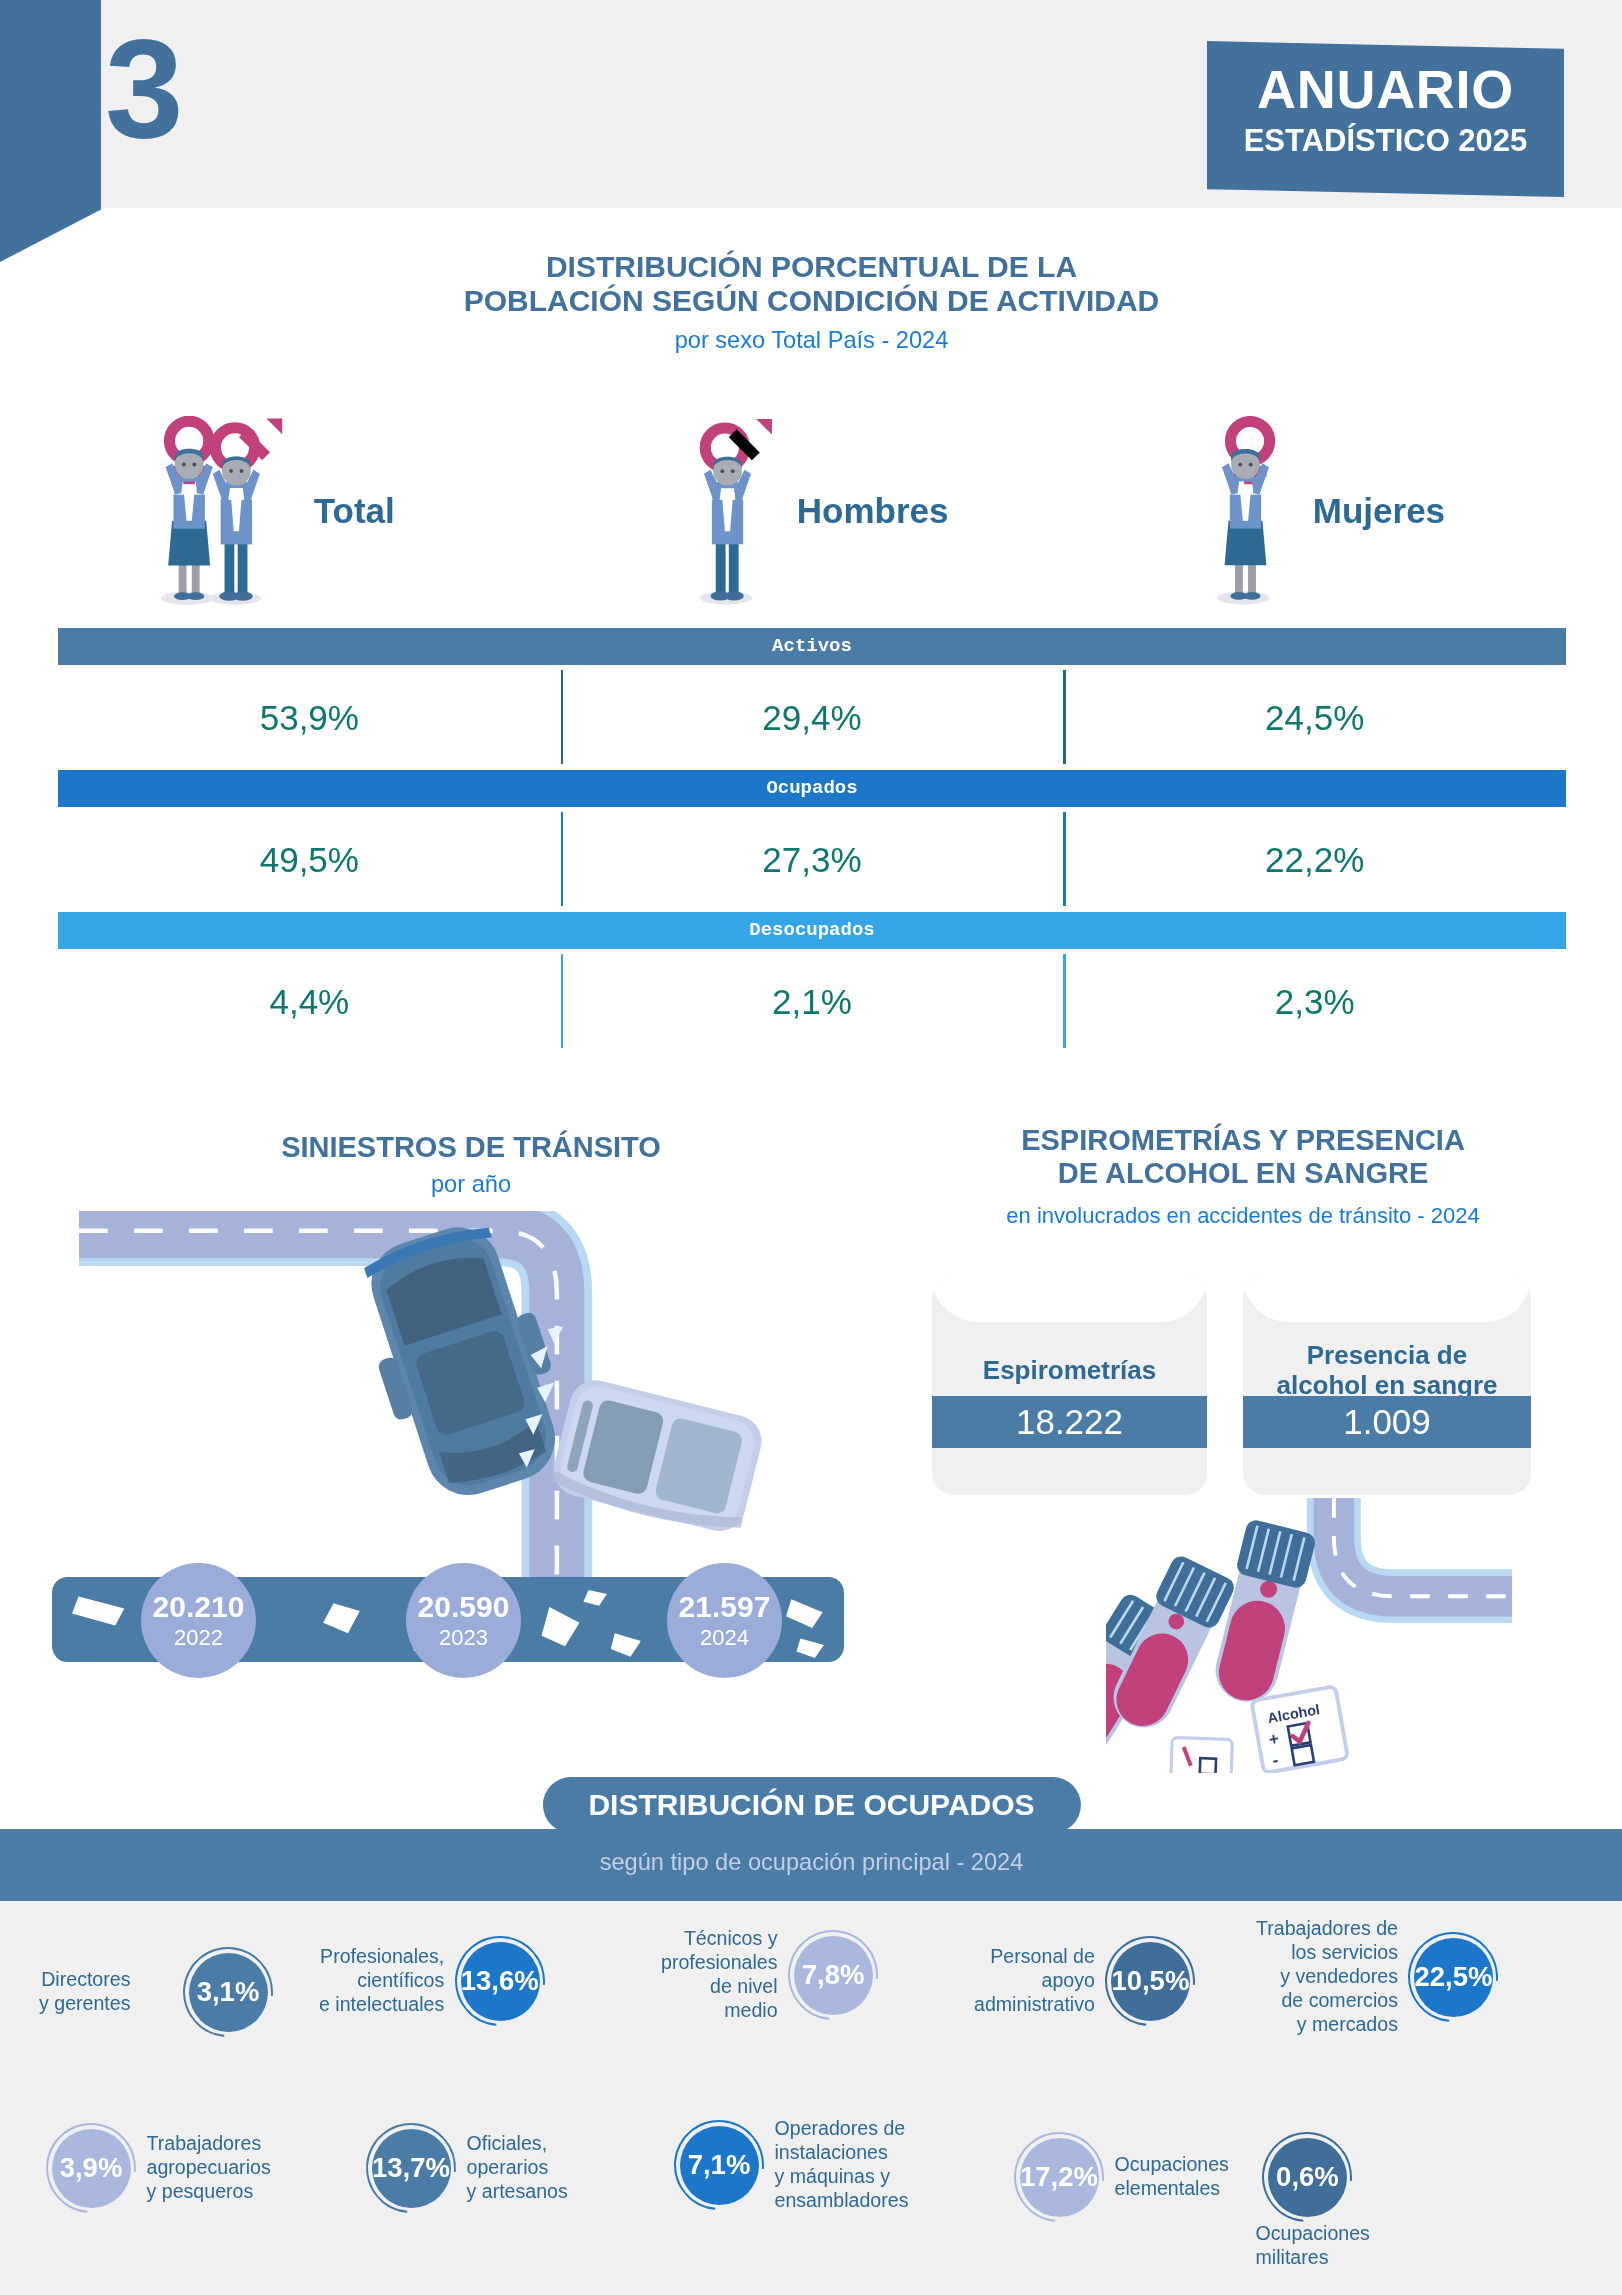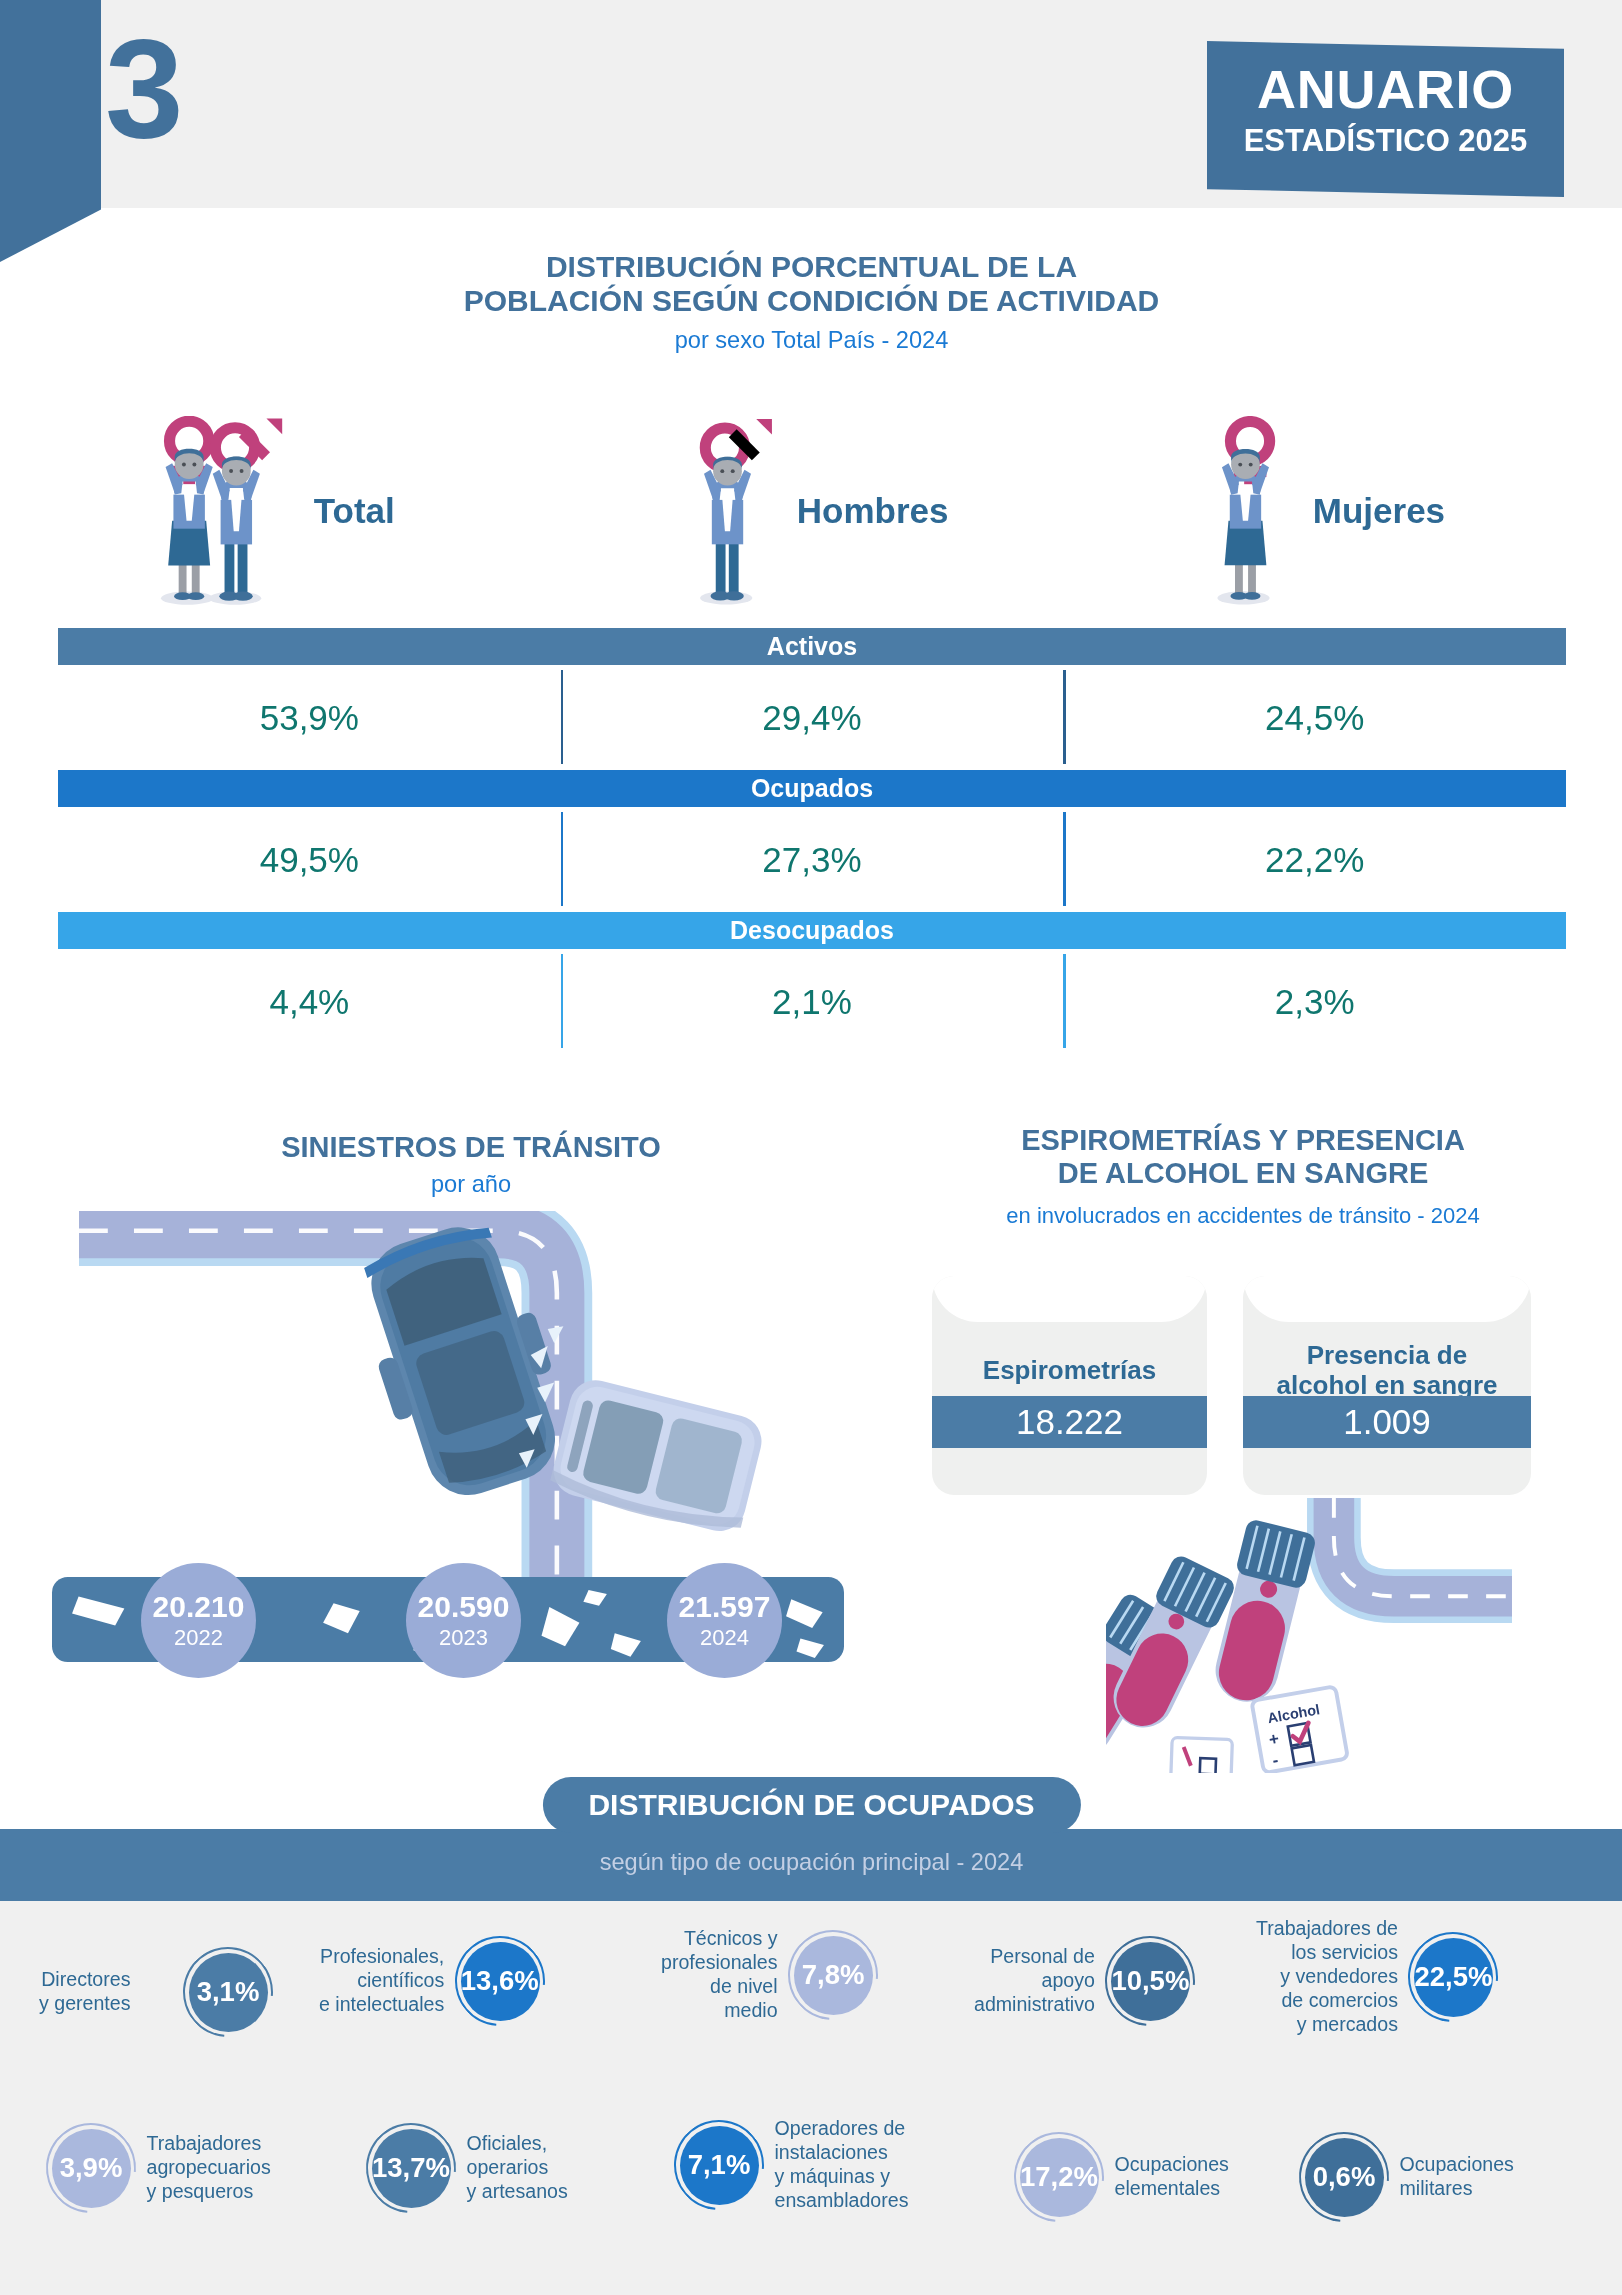"Activos" .band { font-family: none -> Liberation Mono, monospace; font-size: 25px -> 19px }
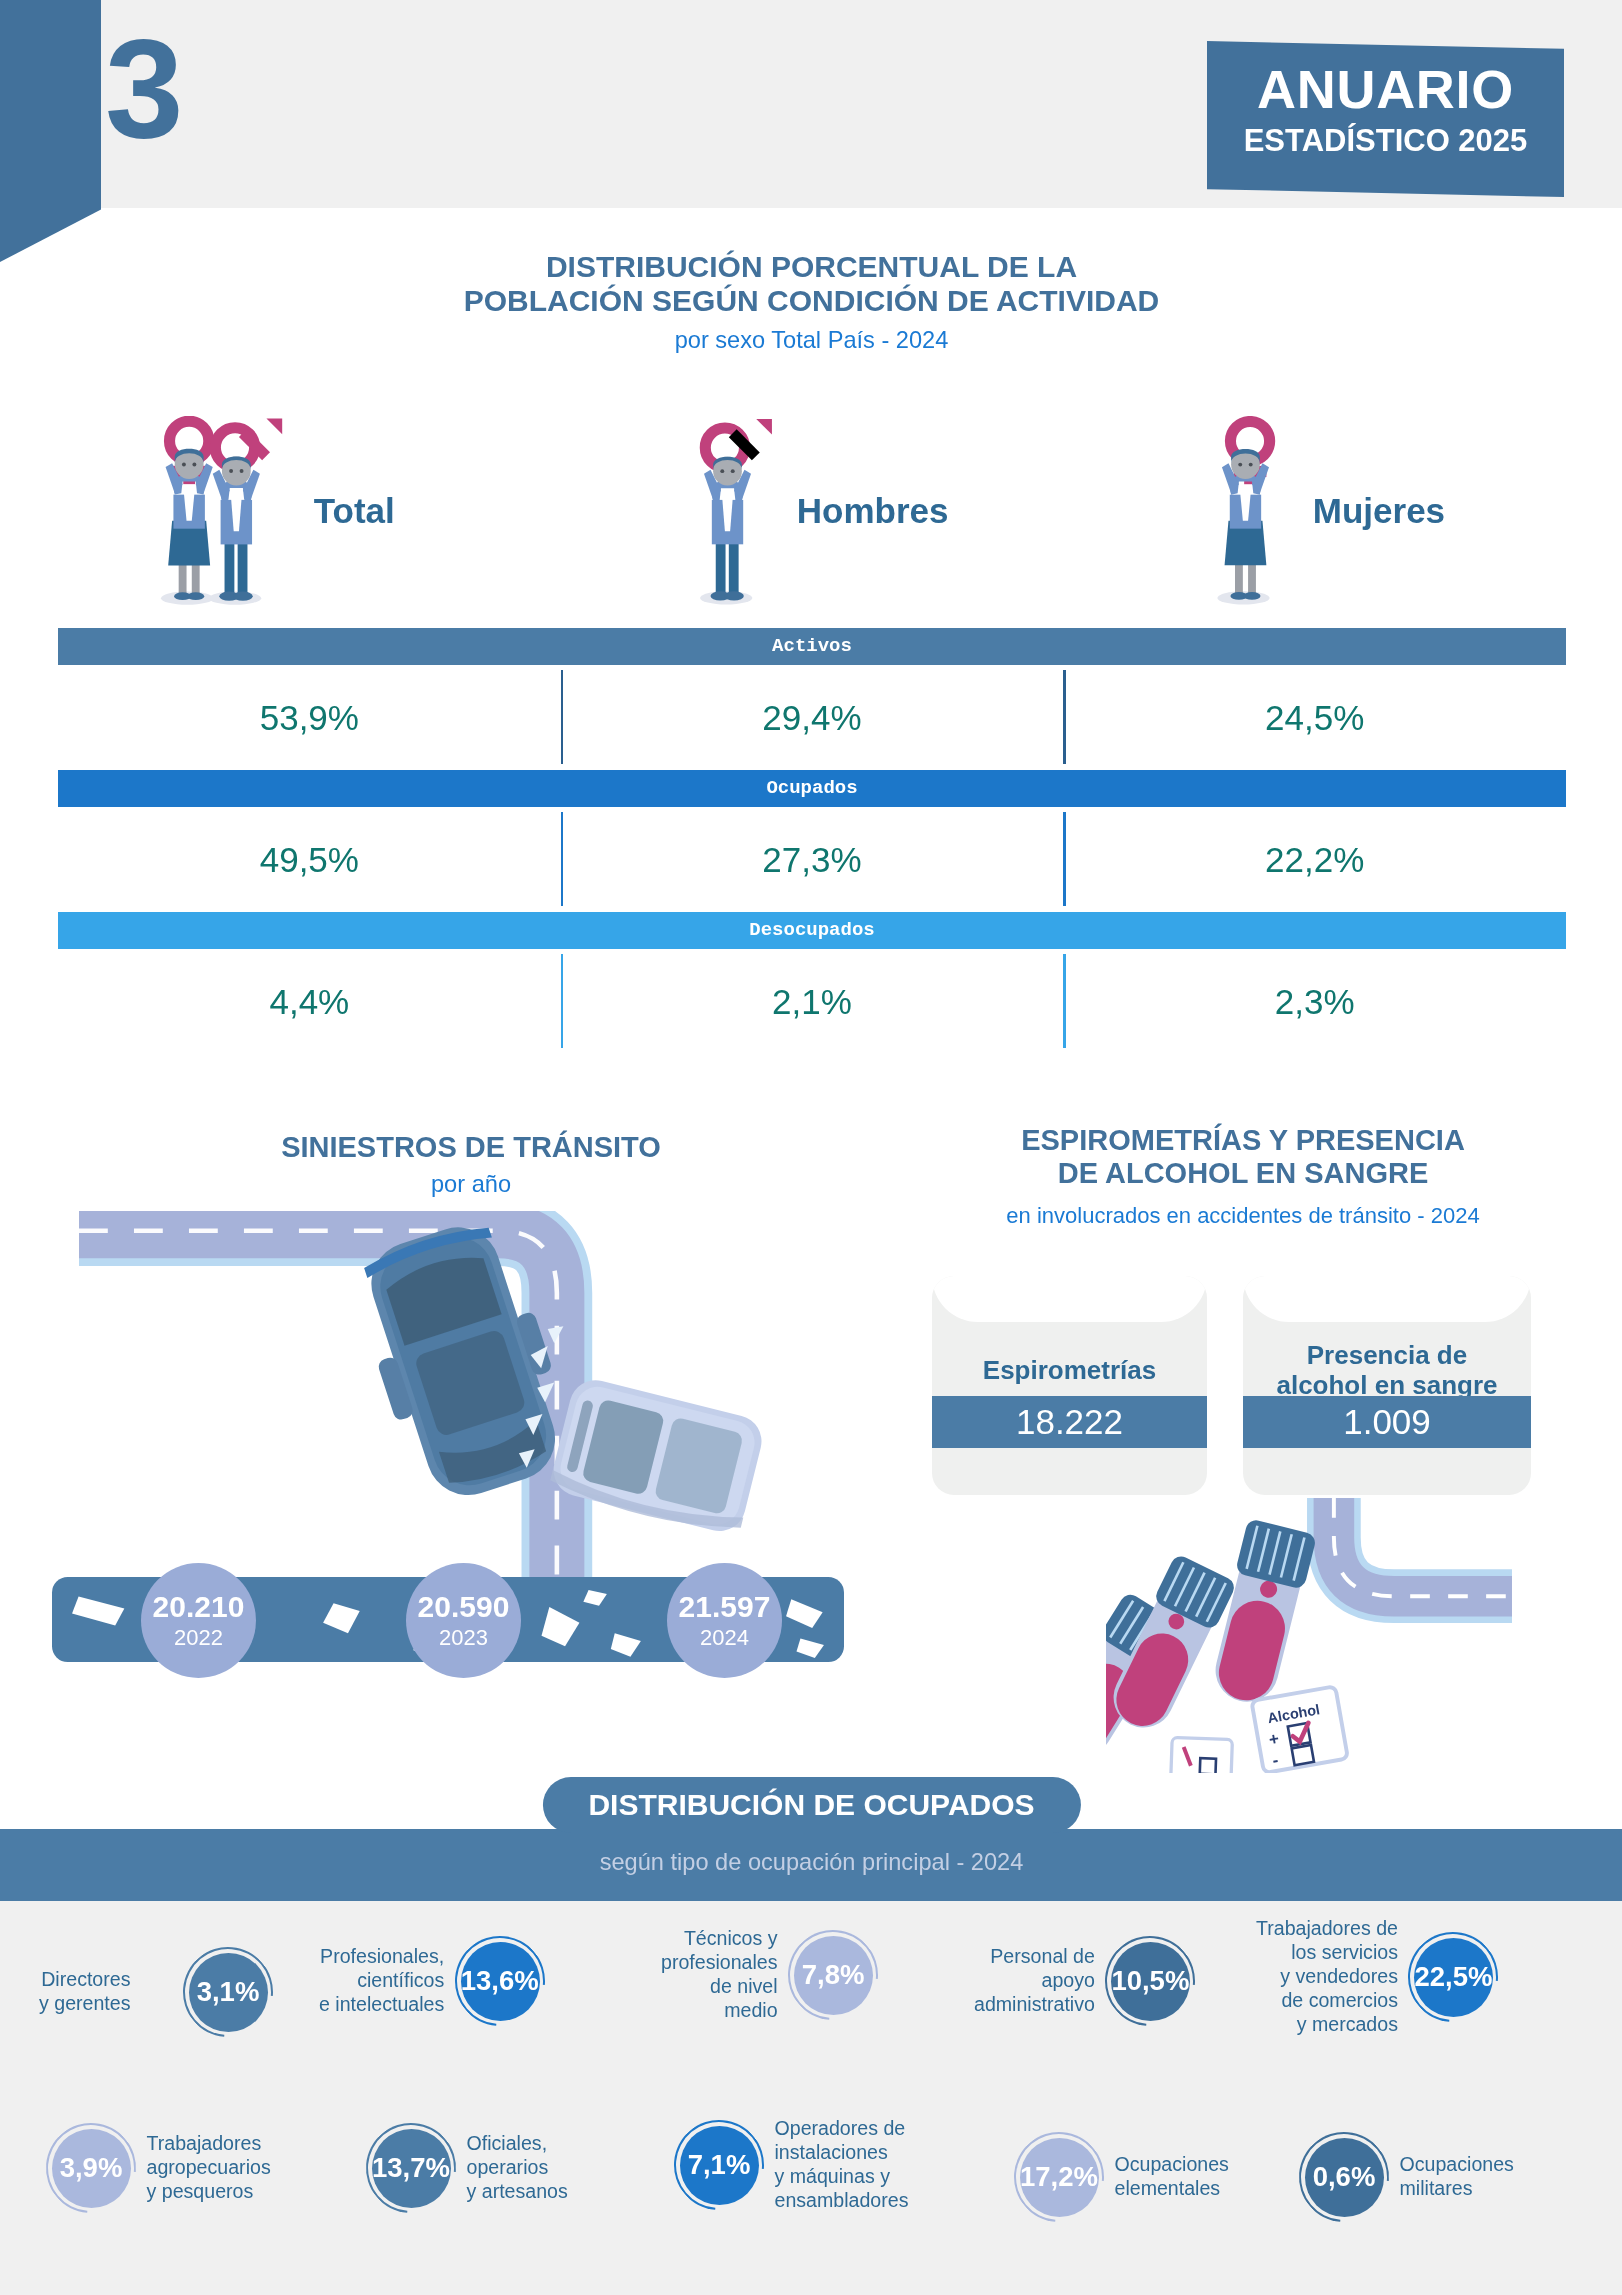"0,6%" div.occ { flex-direction: none -> column; left: 1299px -> 1245px }
